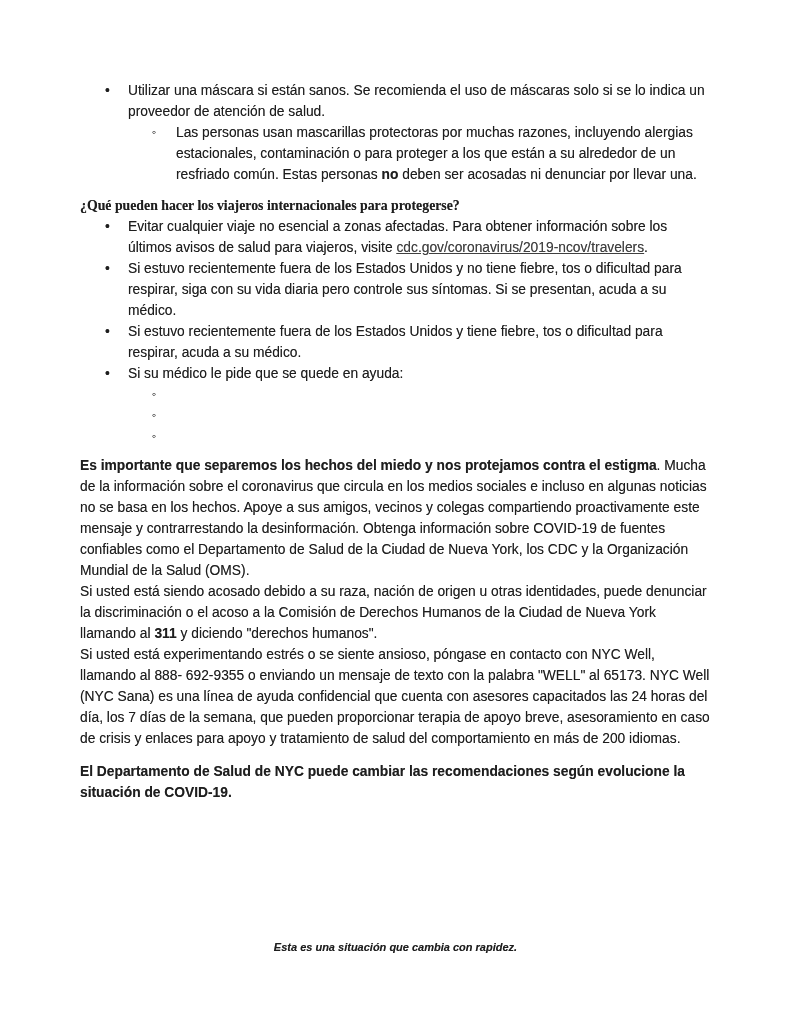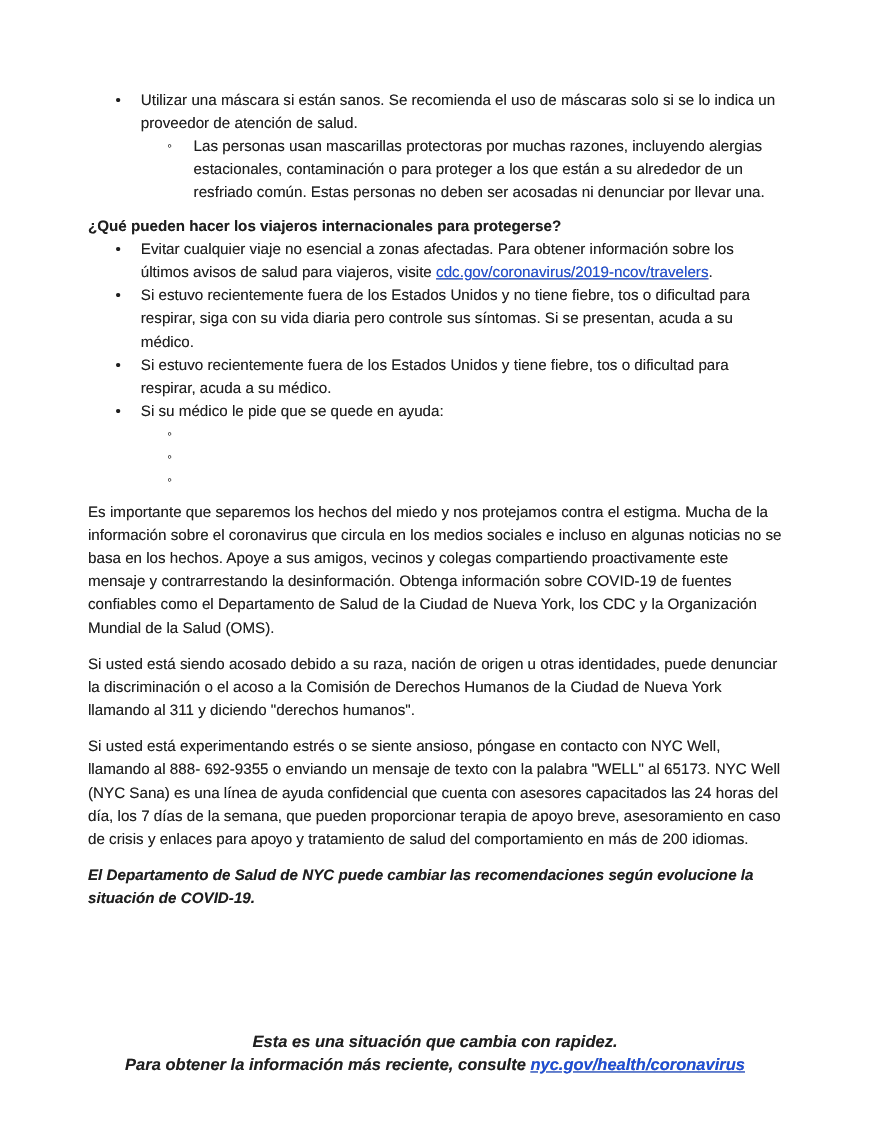"no" b, .bold { font-weight: normal -> bold }
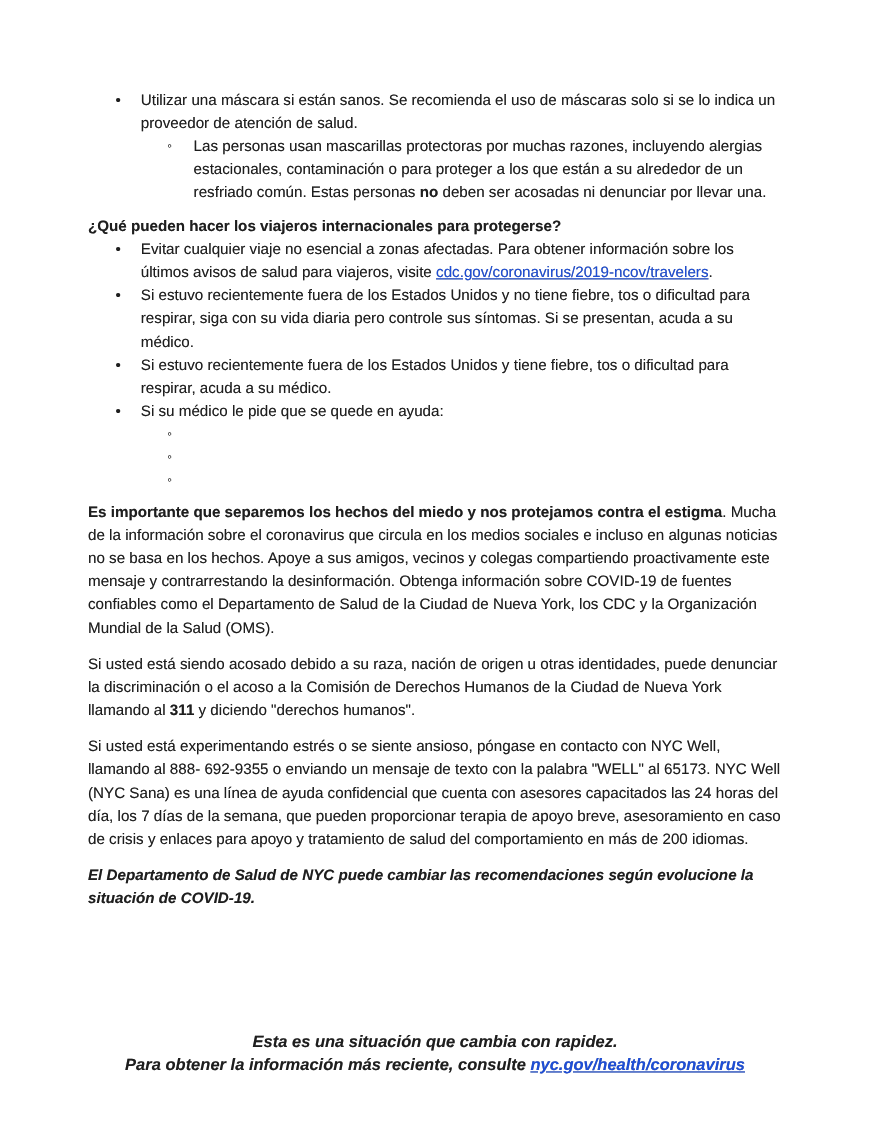"¿Qué pueden hacer los viajeros" .heading { font-family: none -> Liberation Serif, serif }
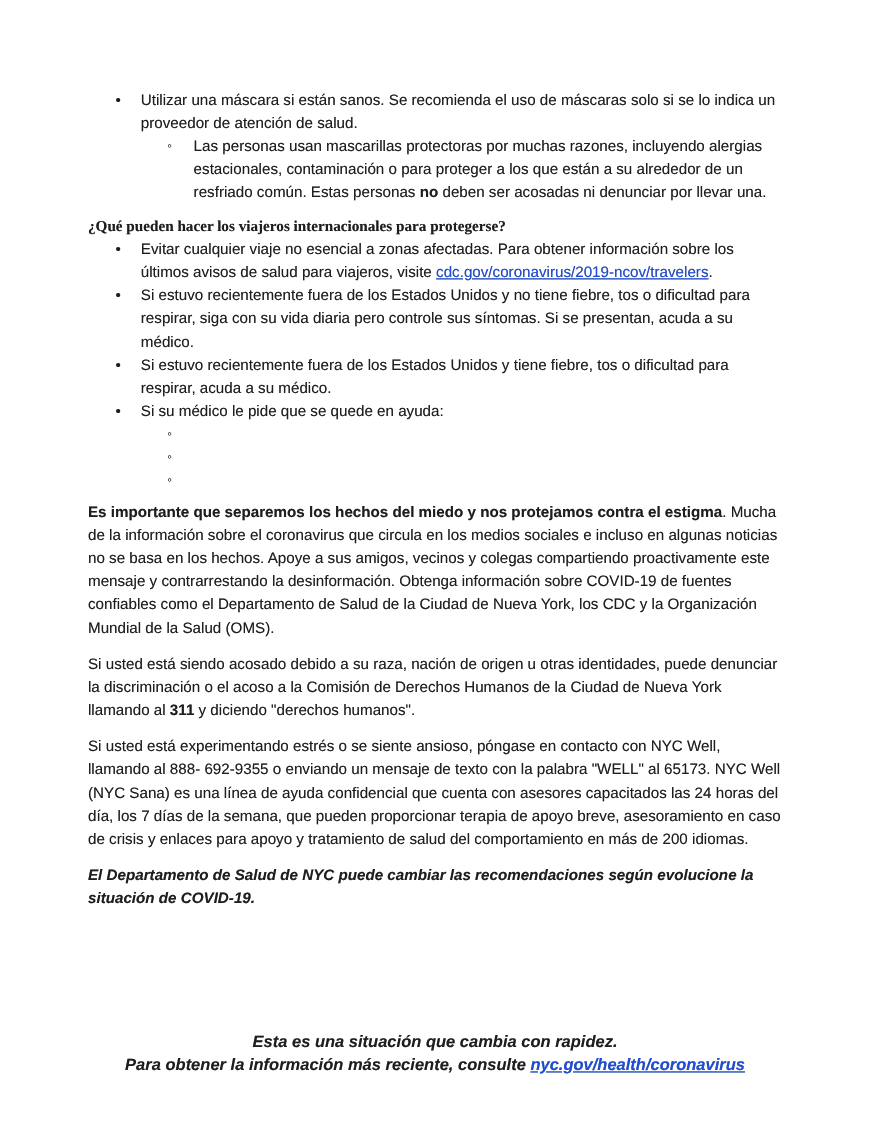"cdc.gov/coronavirus/2019-ncov/travelers" a.link { color: #1d4ed8 -> #404040 }
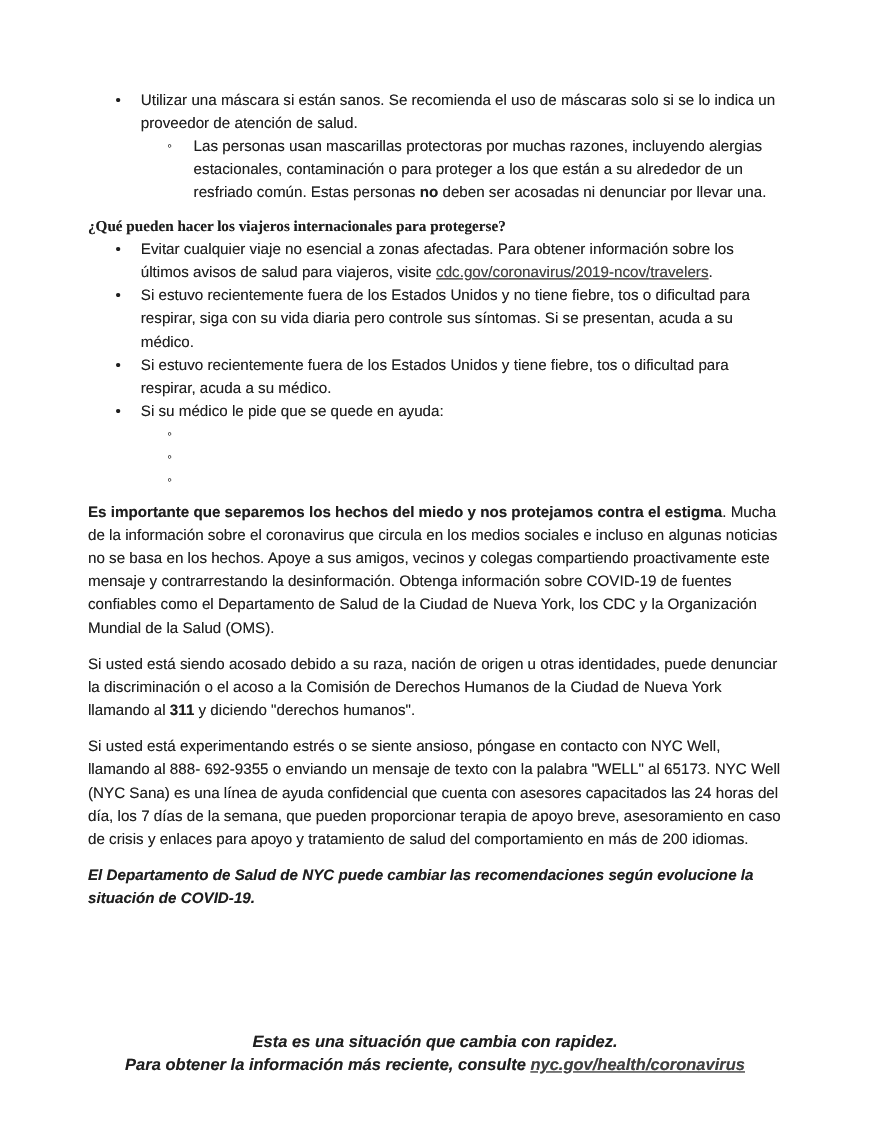"Si usted está siendo acosado" .para { margin-top: 12px -> none }
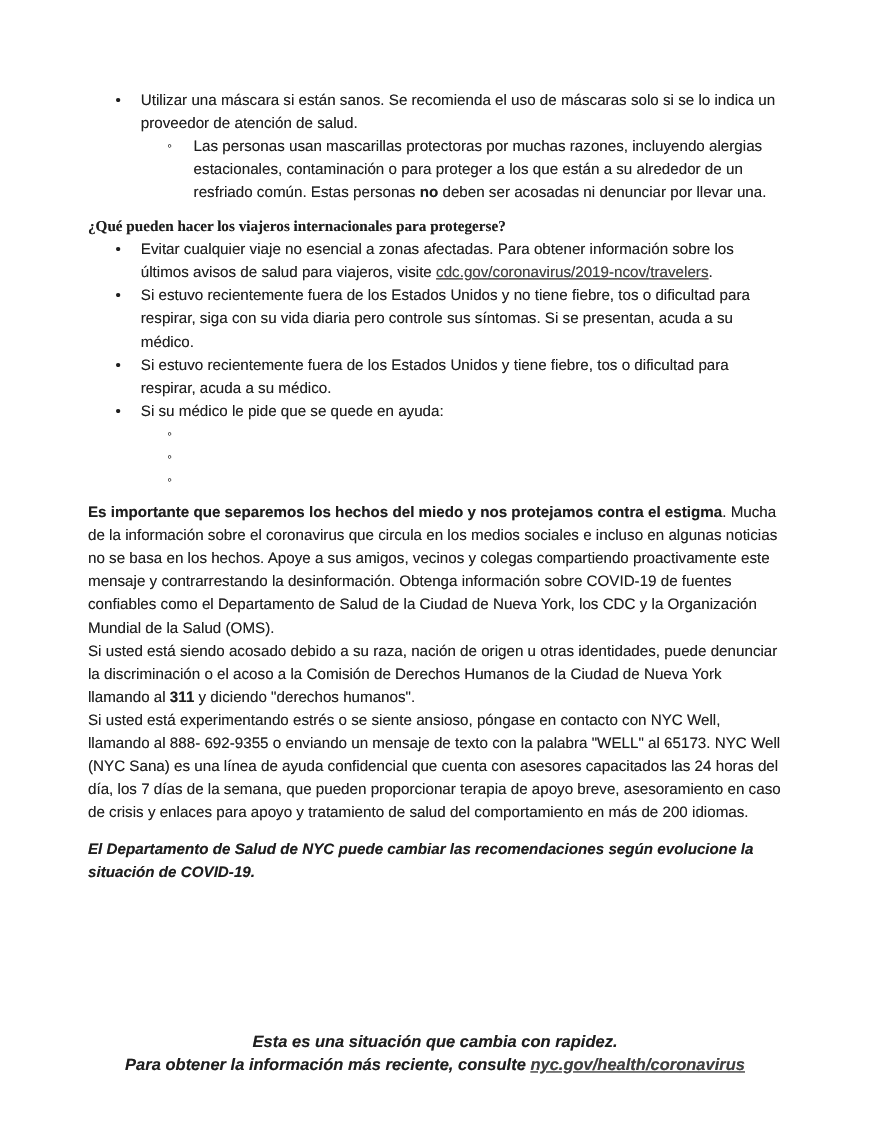"El Departamento de Salud de" .disclaimer { font-style: italic -> none }
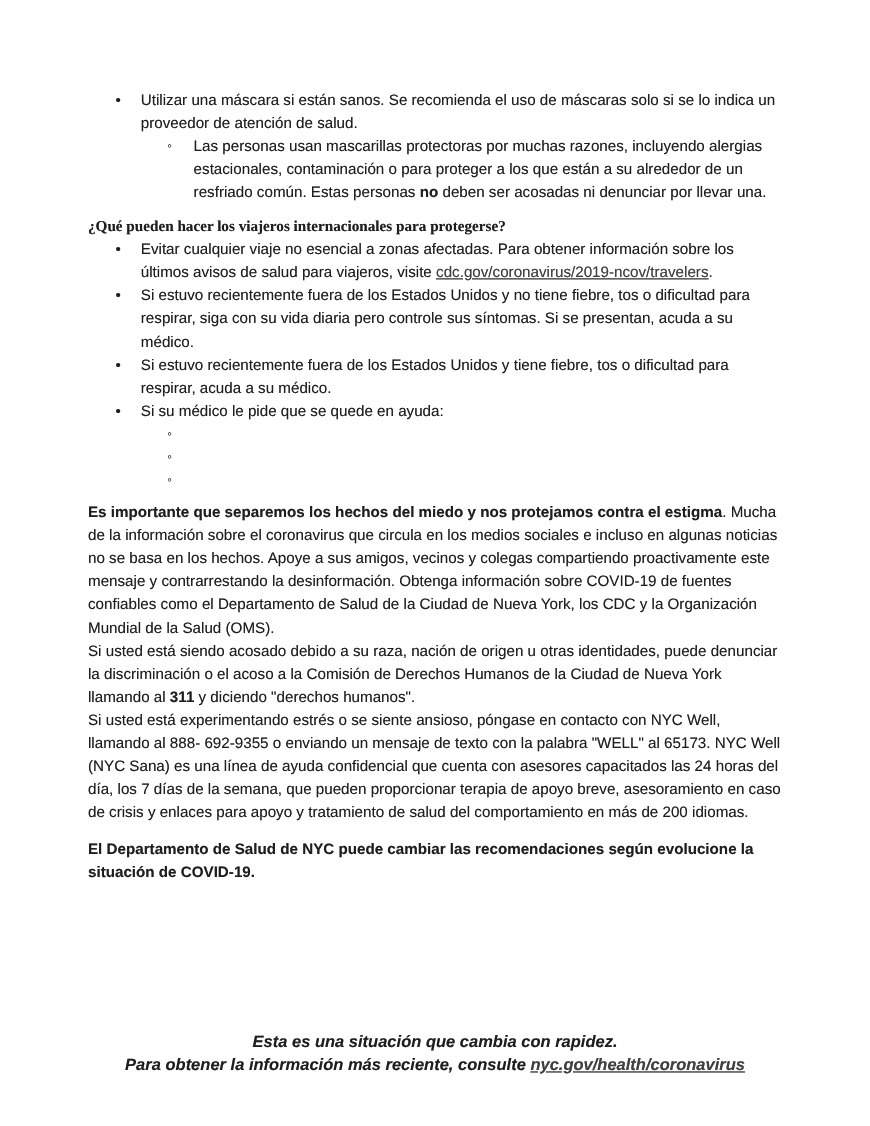"Esta es una situación que" .footer { font-size: 15px -> 11px }
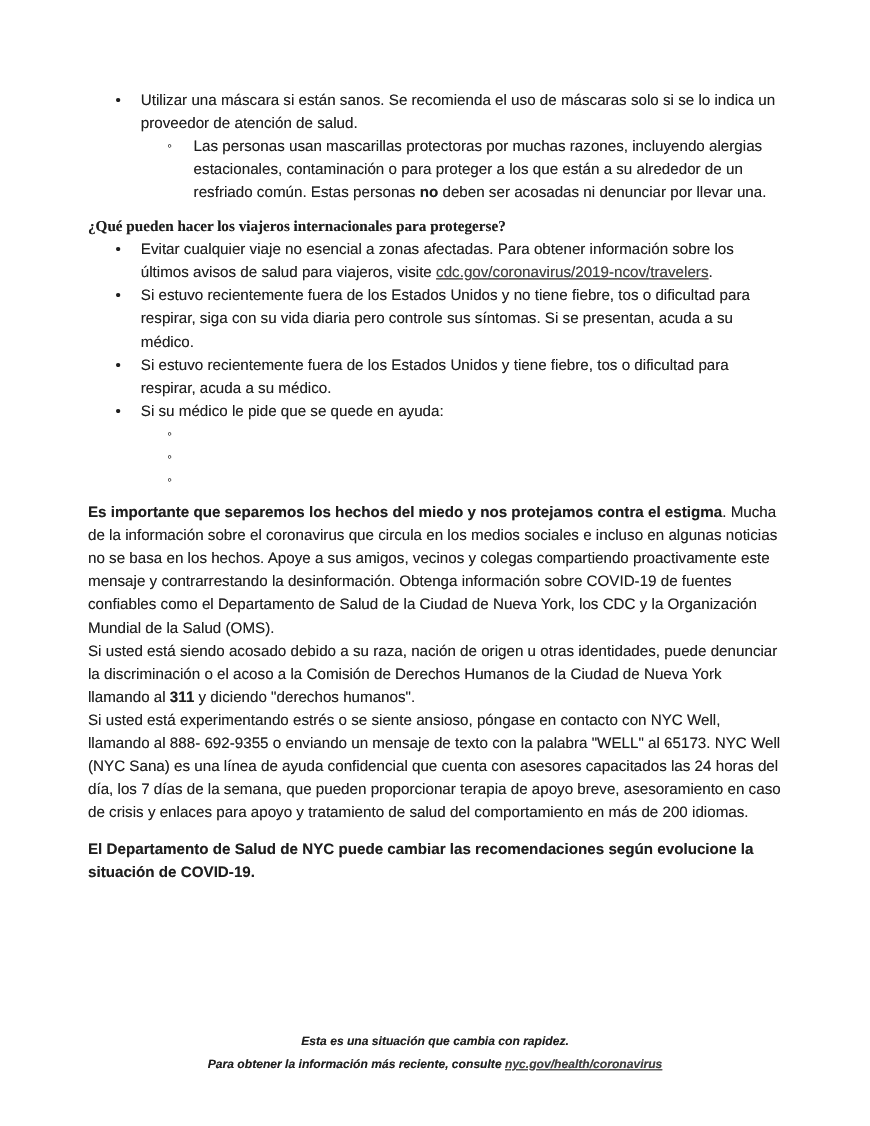"Para obtener la información más" div { html: <div><span>Para obtener la información más reciente, consulte </span><a>nyc.gov/health/coronavirus</a></div> -> none }
